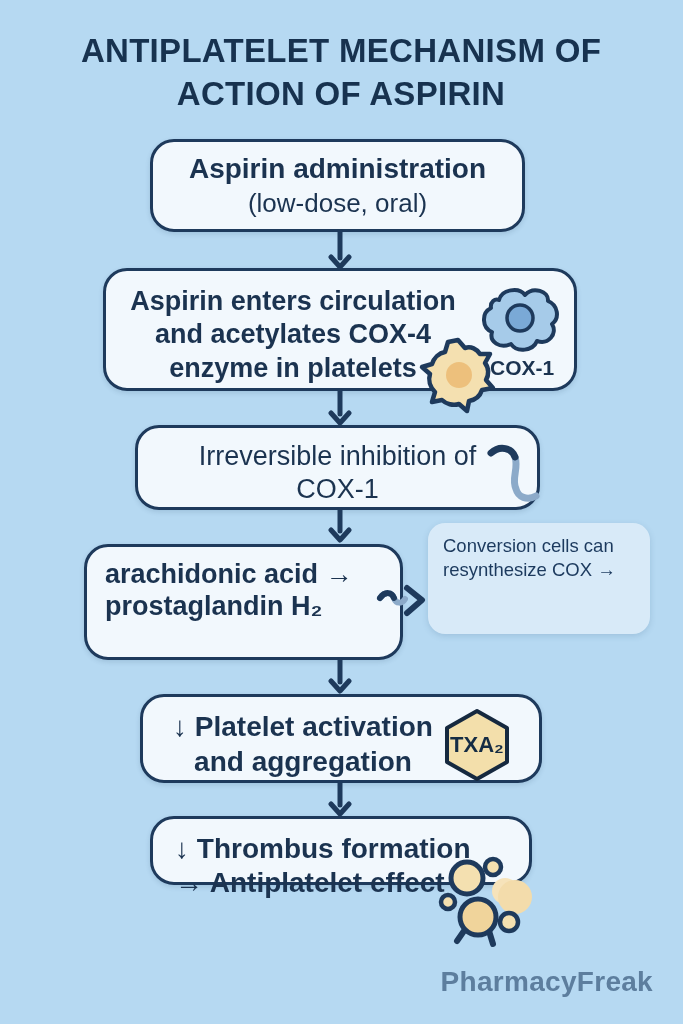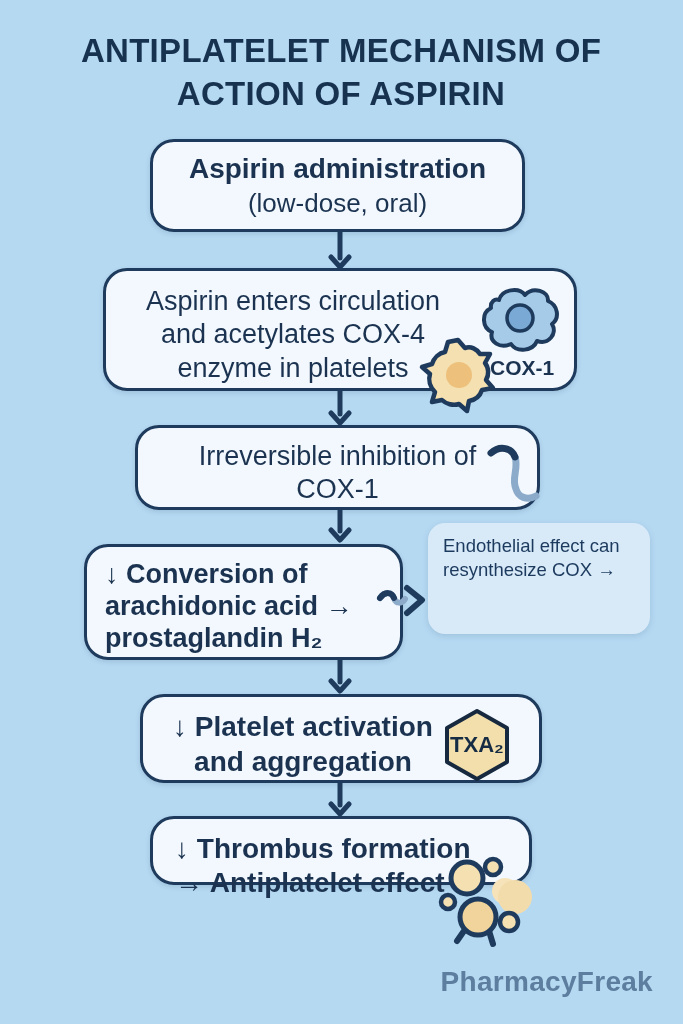"Aspirin enters circulation" .box2 .txt { font-weight: 400 -> 700 }
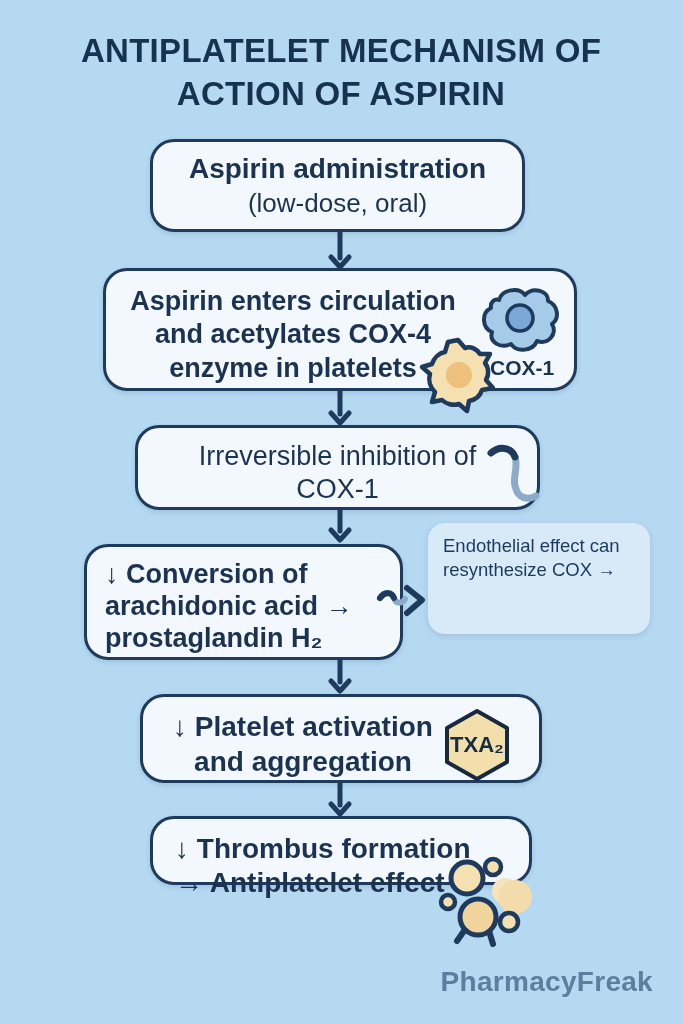"Endothelial effect can" div { text: Endothelial effect -> Conversion cells }
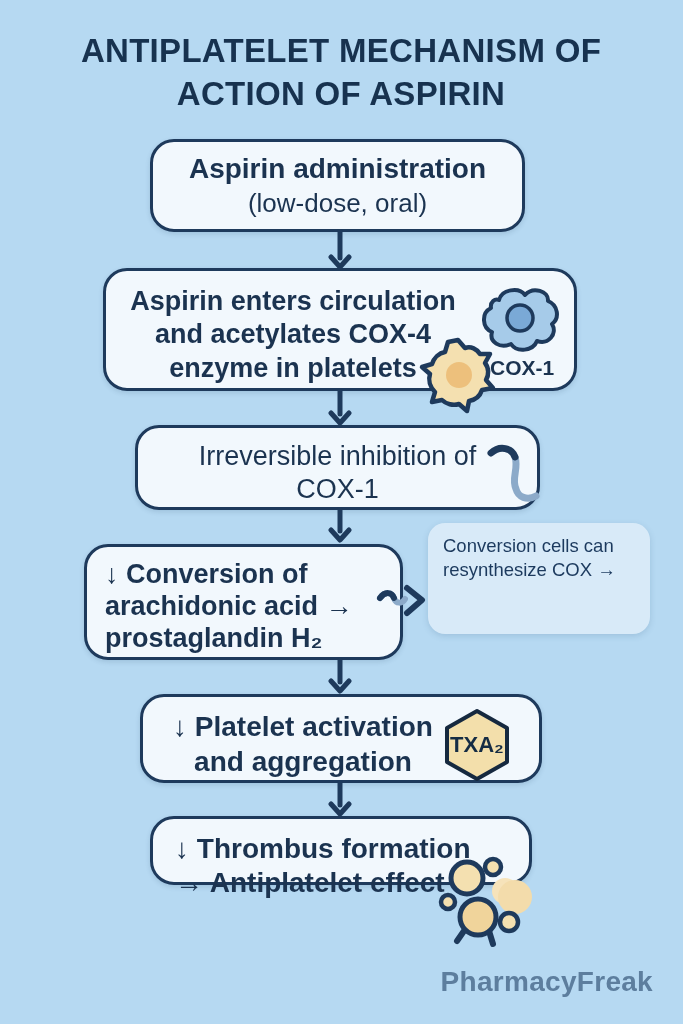"↓ Conversion of" div { html: <div>↓ Conversion of</div> -> none }
